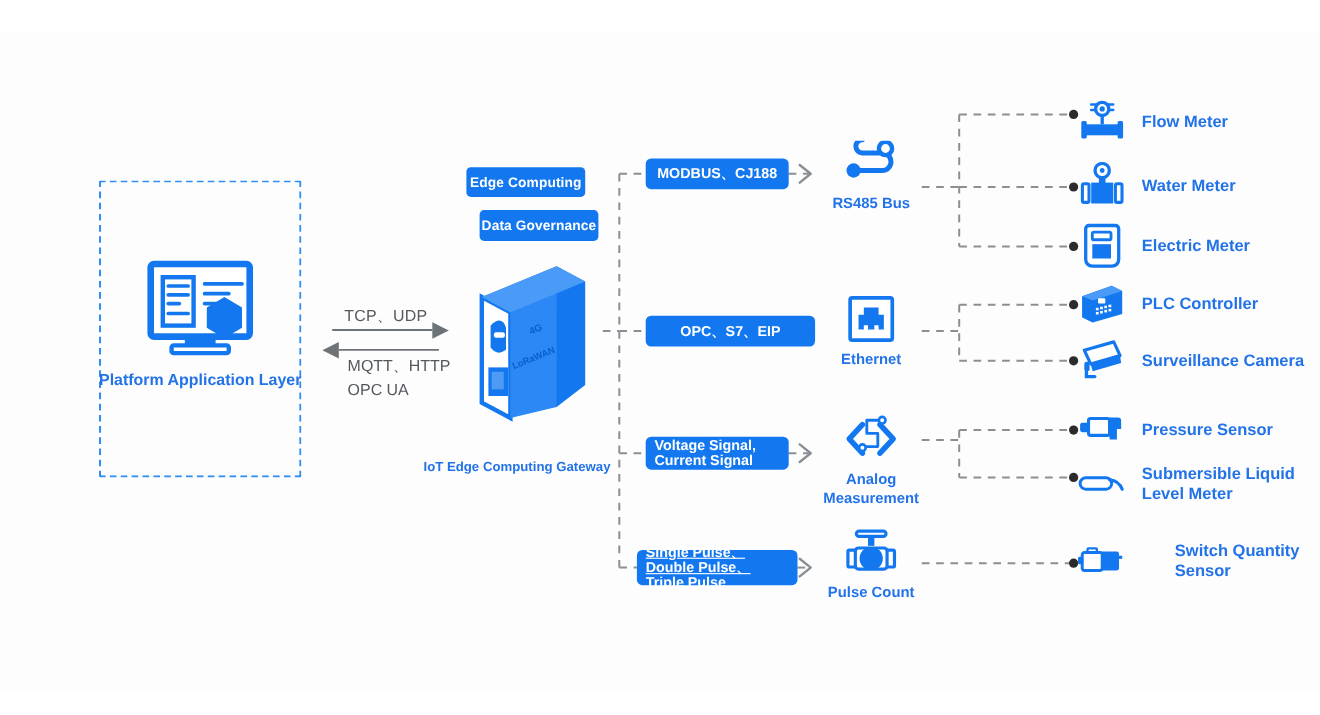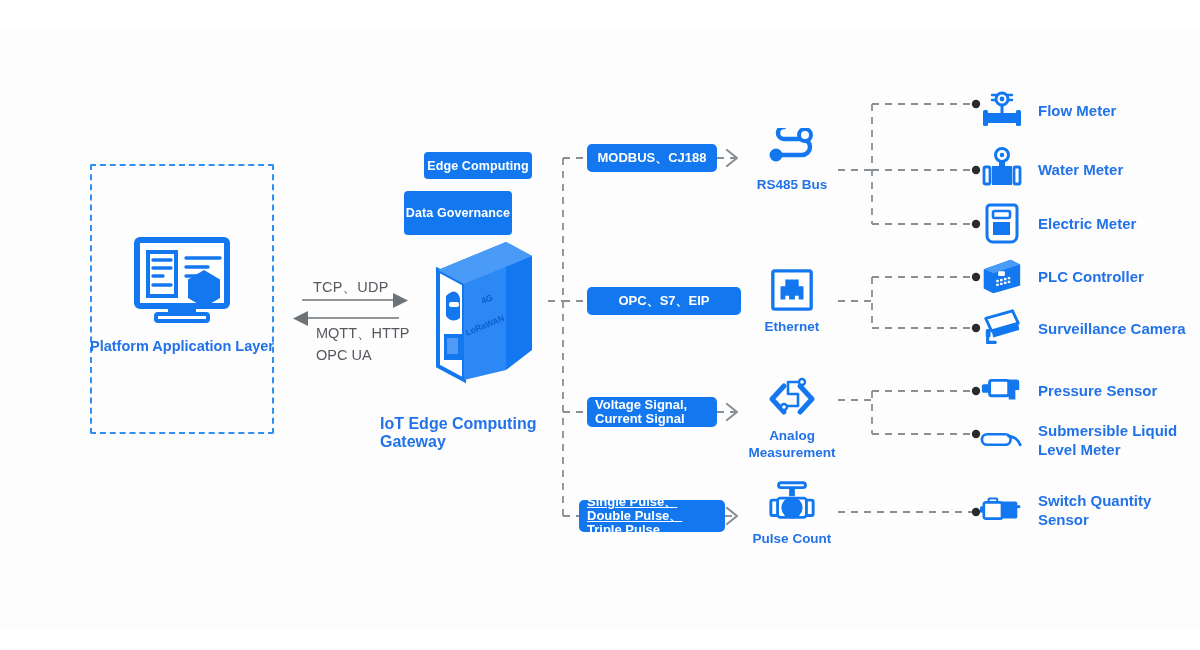"Data Governance" #gw-badge-data { height: 44px -> 28px; left: 404px -> 436px }
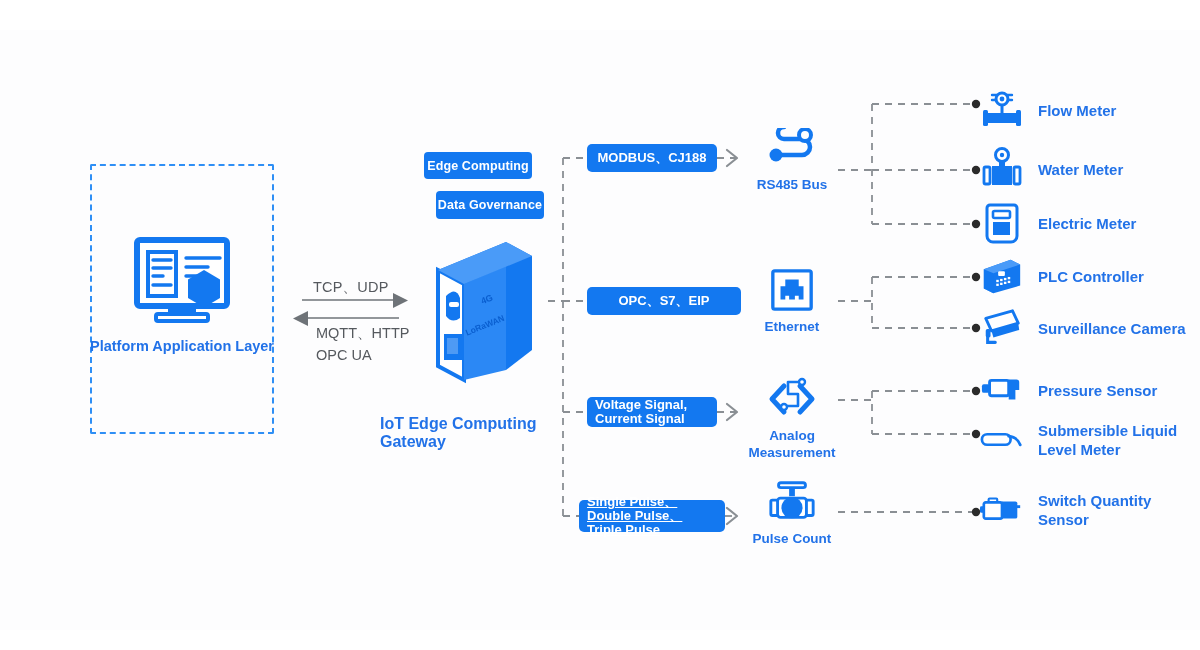"IoT Edge Computing Gateway" .gw-label { font-size: 16px -> 12px; text-align: none -> center }
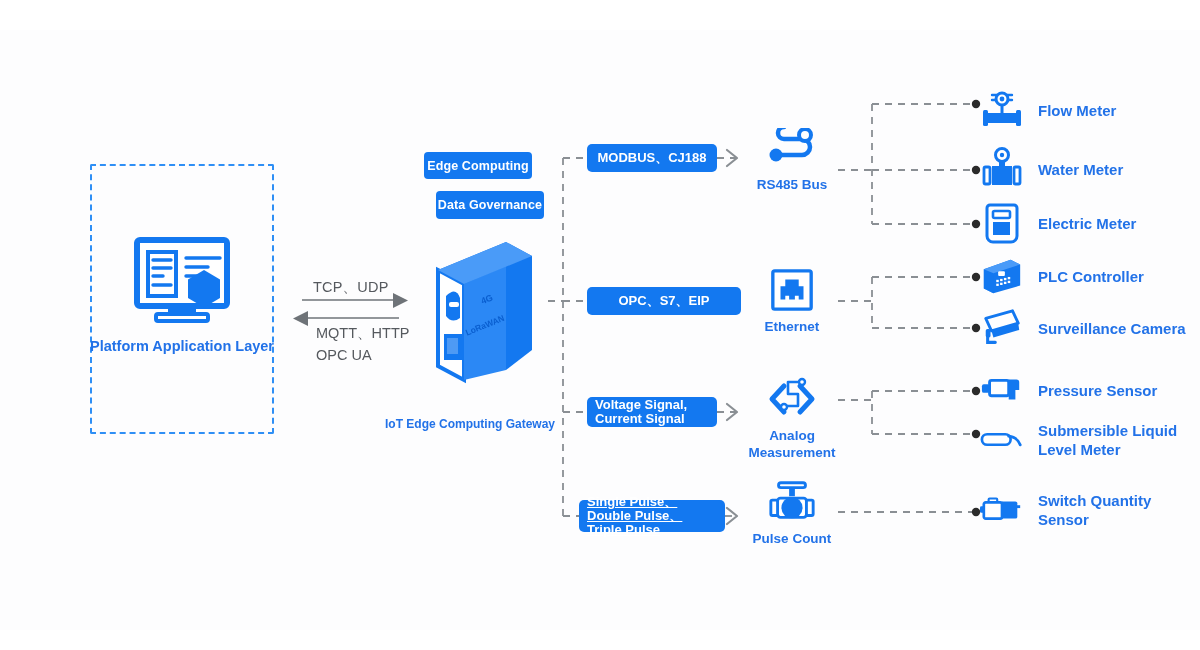"Switch Quantity" #dev-7 { gap: none -> 30px }
